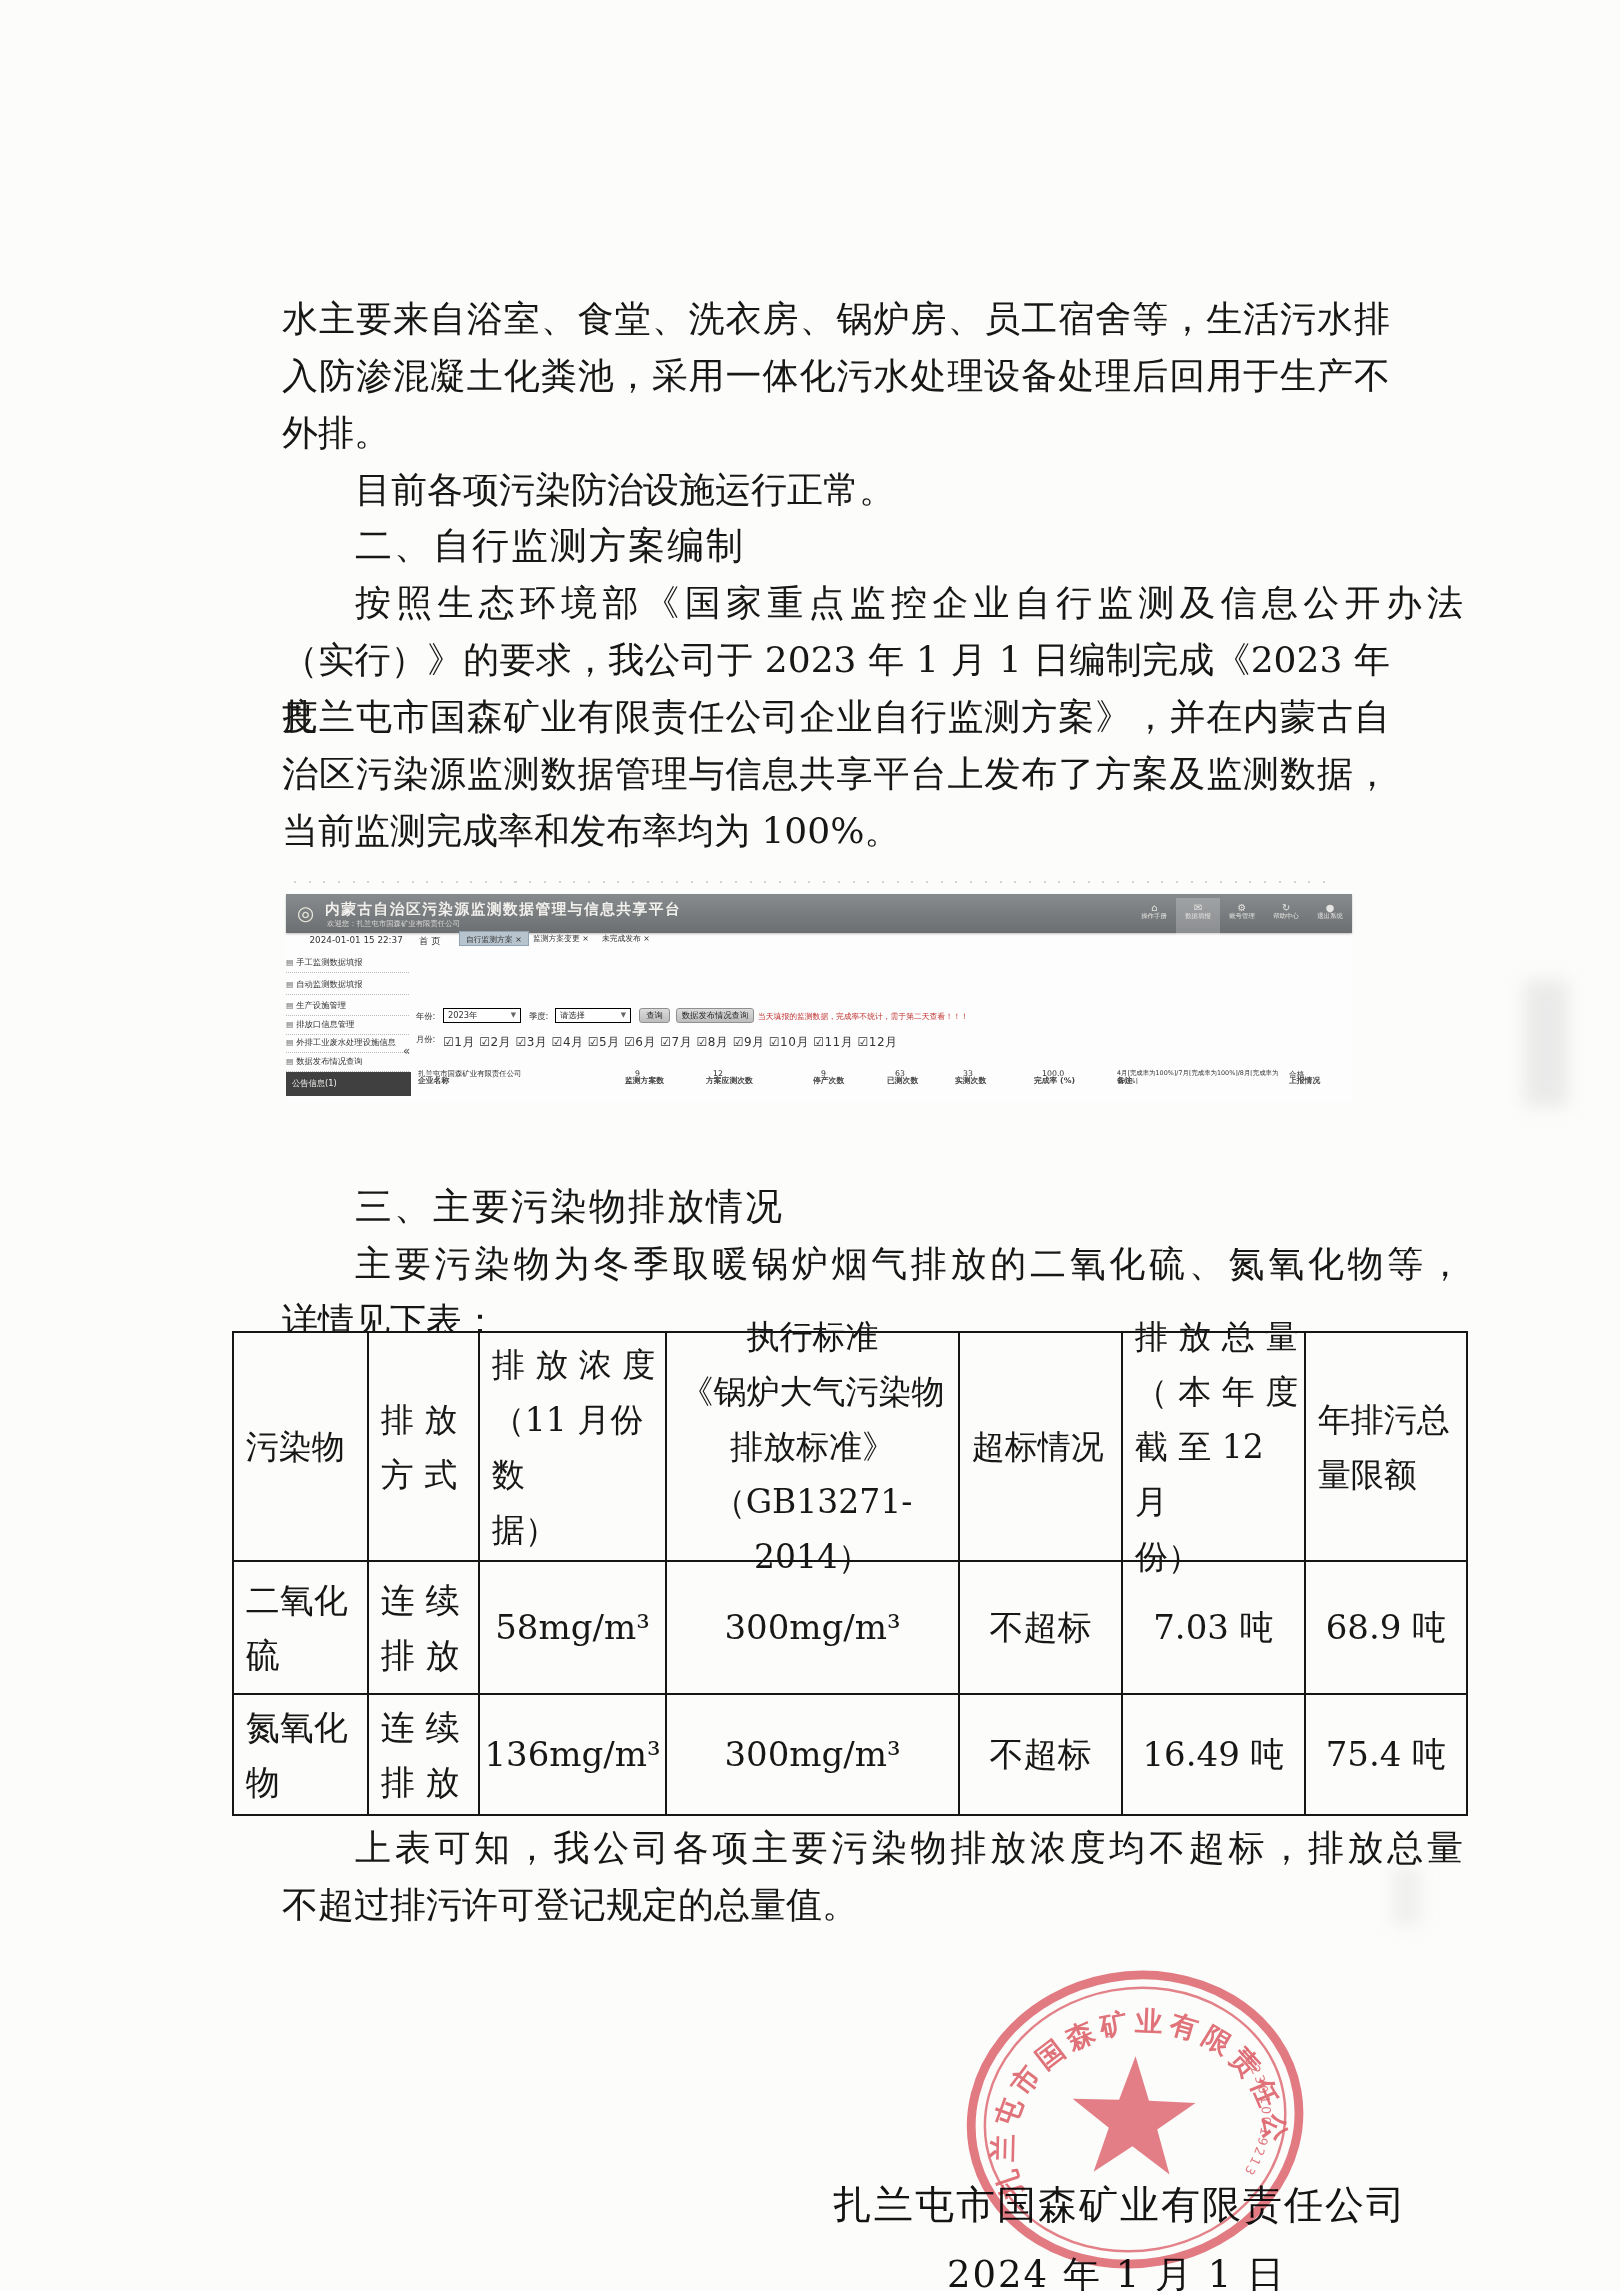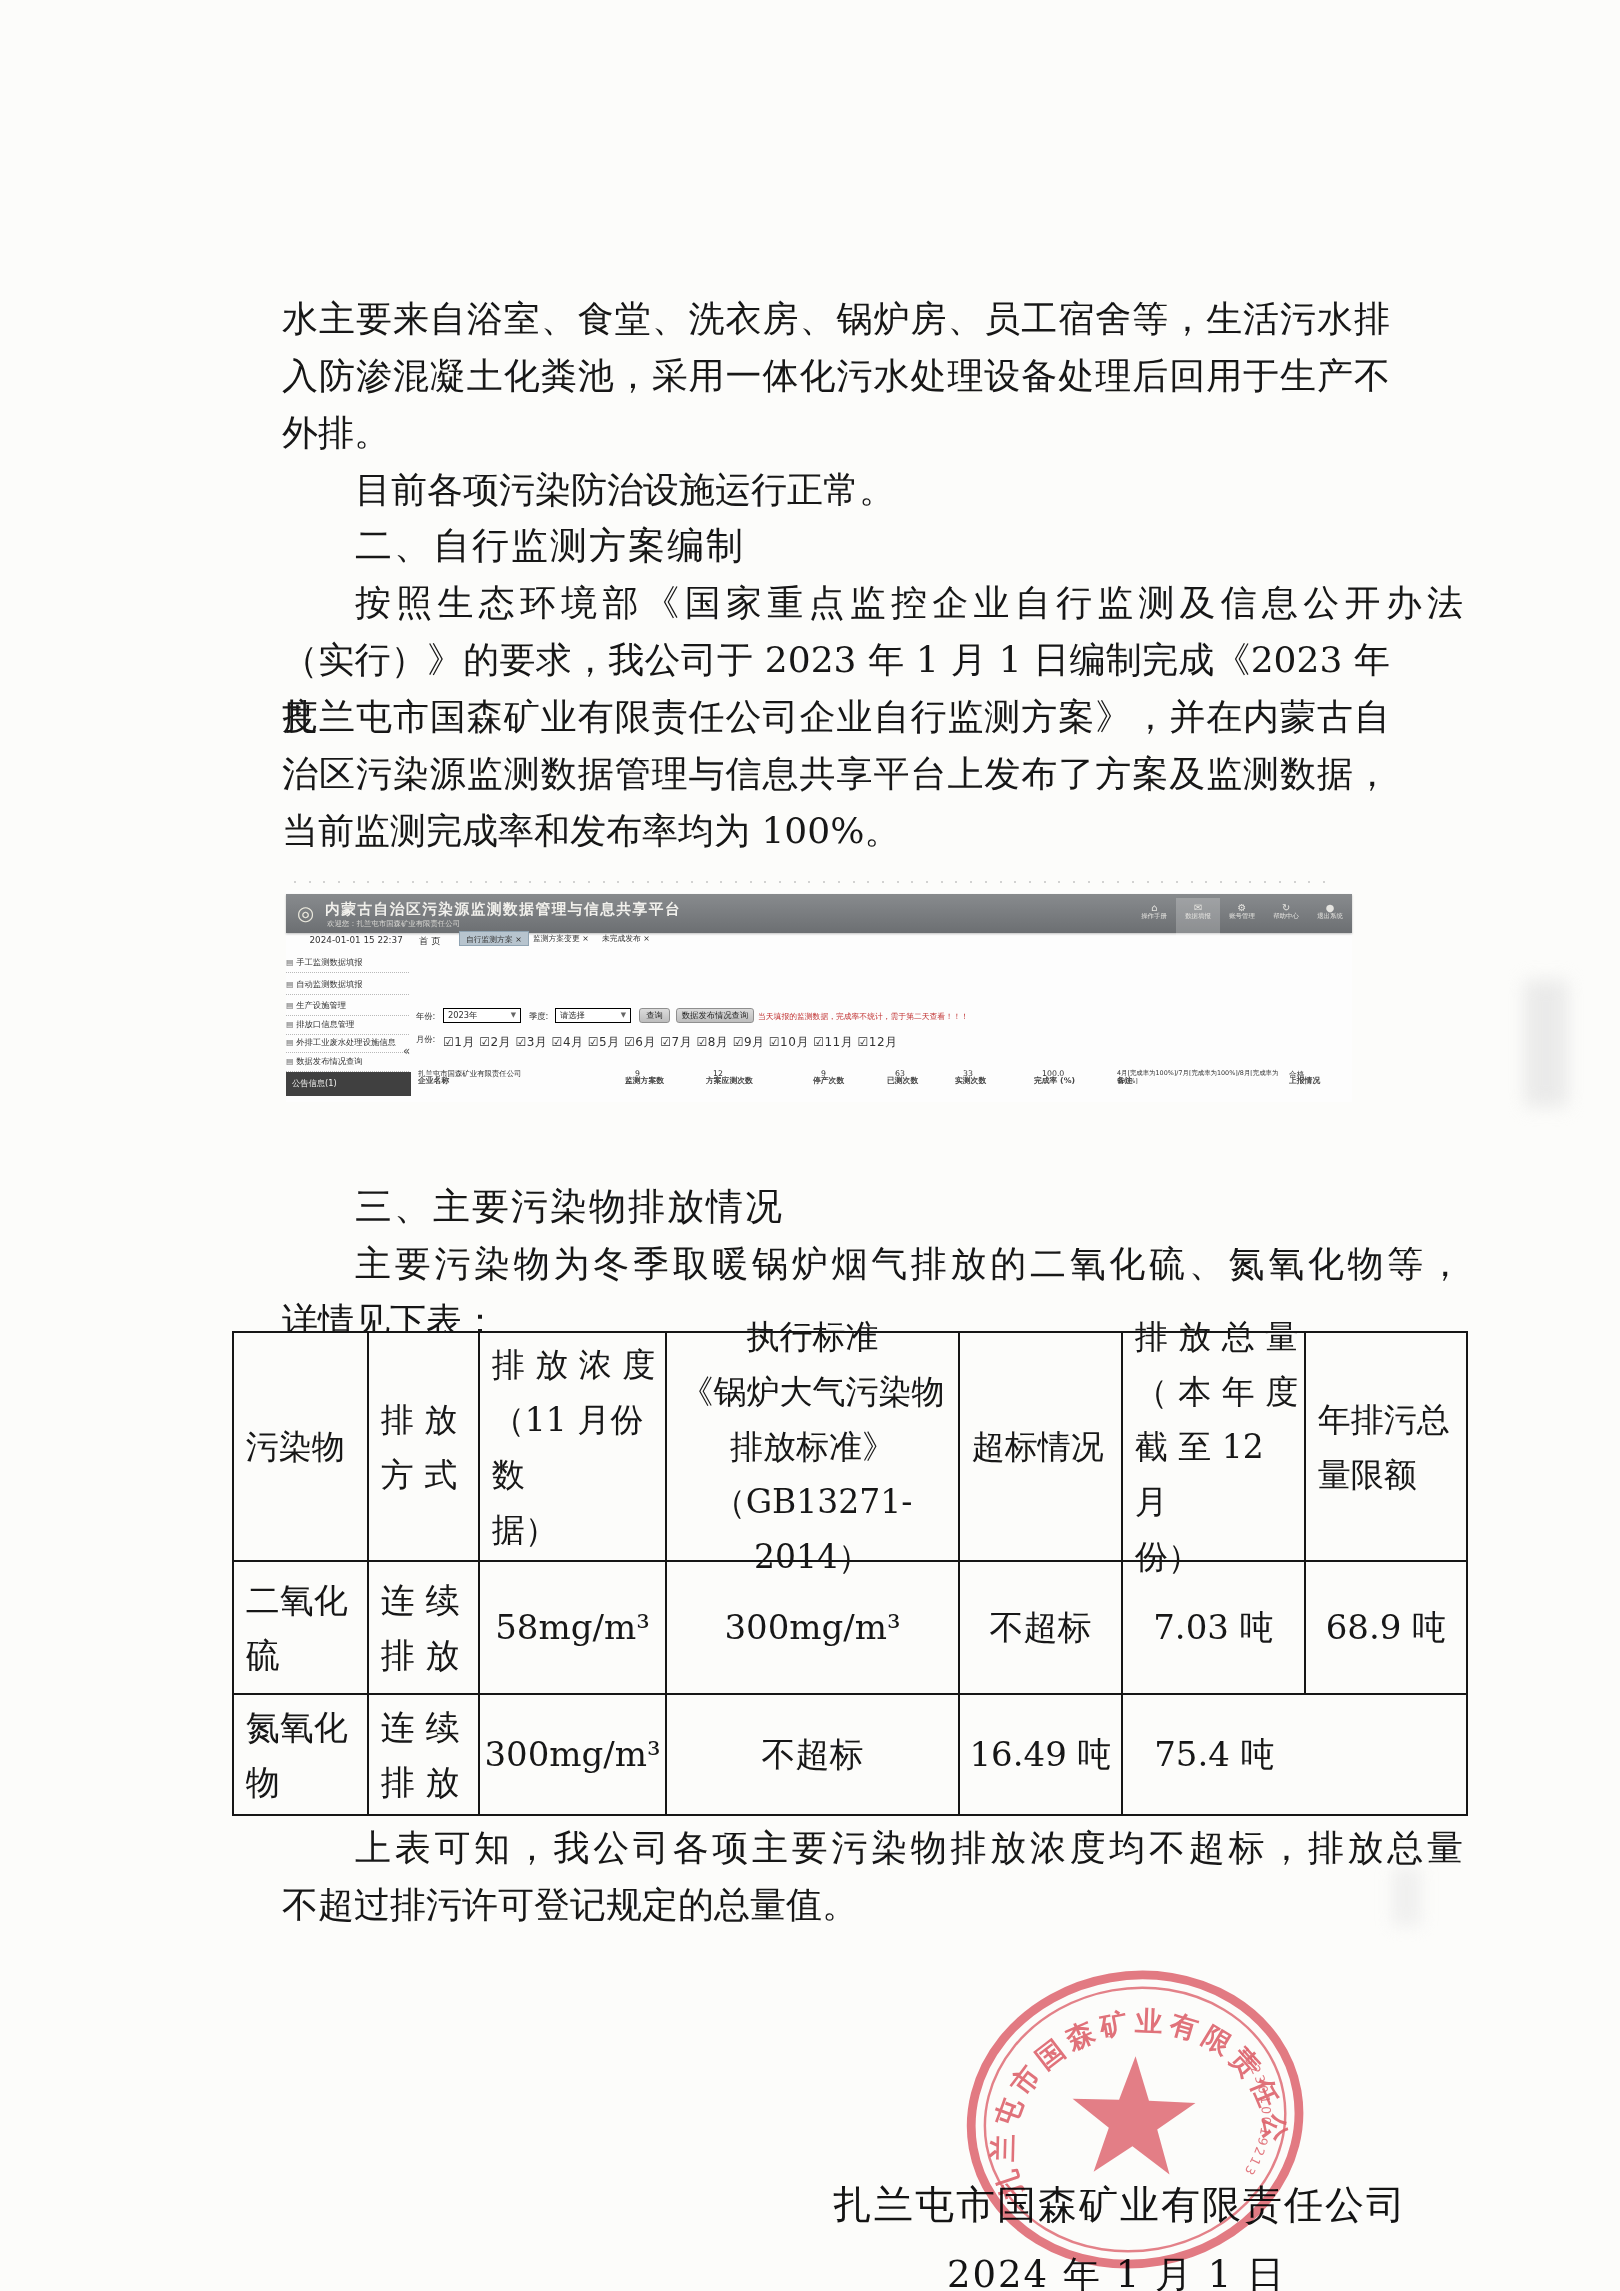"136mg/m³" div.cell { html: none -> <div>136mg/m³</div> }
